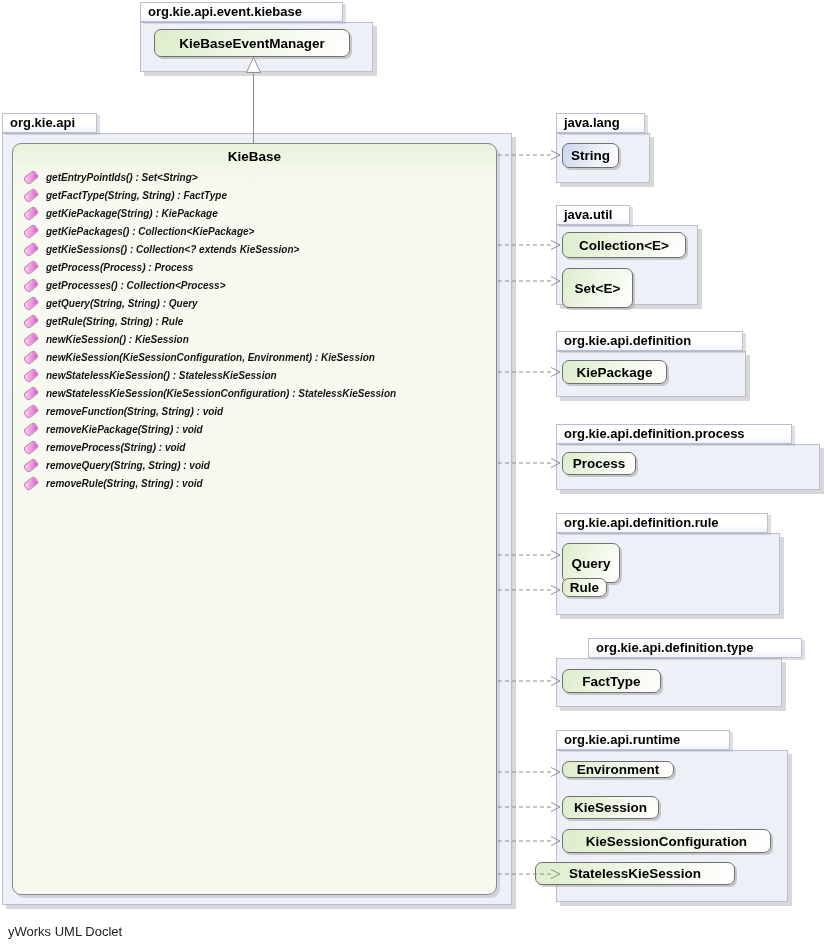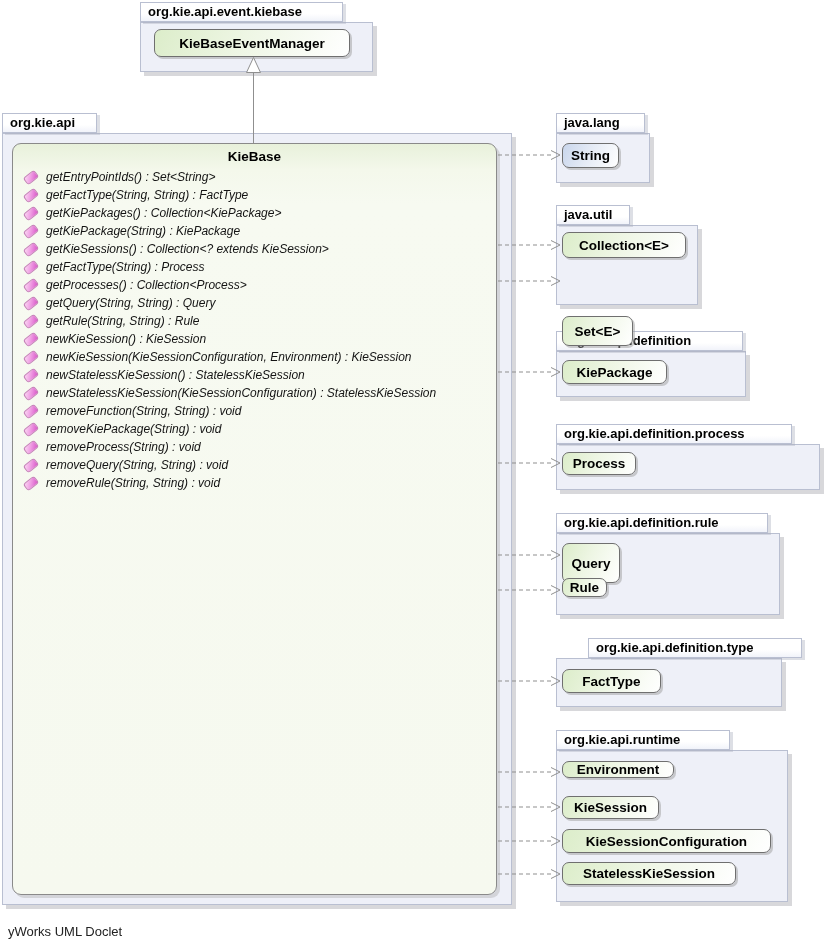"getEntryPointIds() : Set<String>" .mlabel { font-size: 12px -> 10px; font-weight: none -> bold }
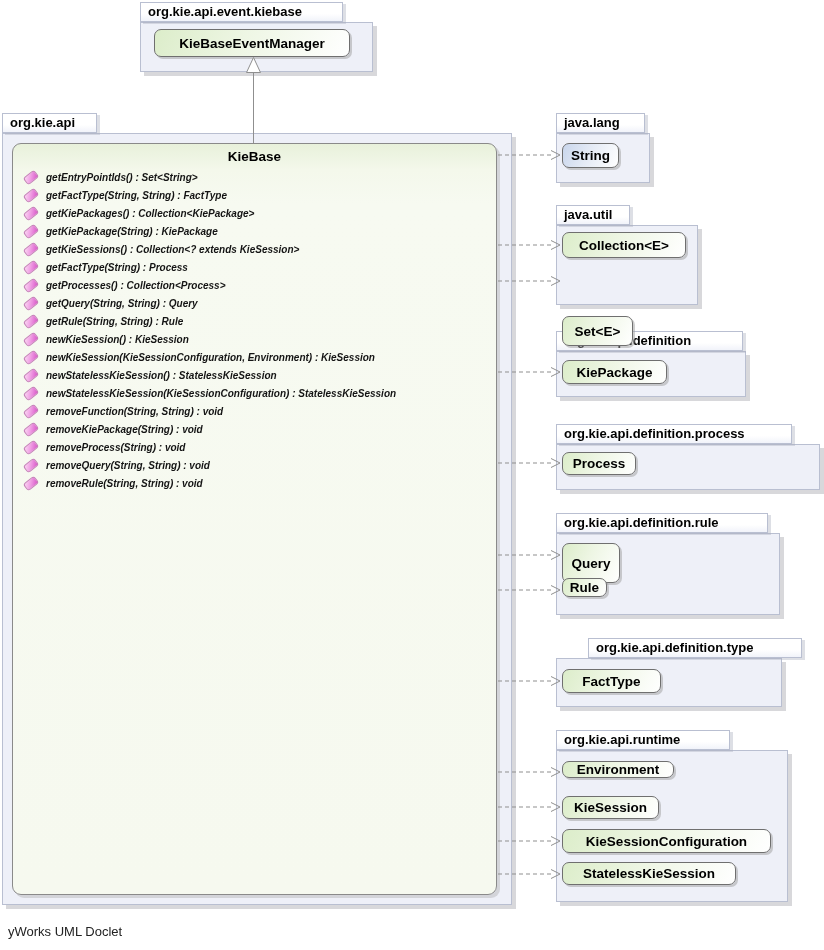"getKiePackages() :" div.mrow { order: before "getKiePackage(String) : KiePackage" -> after "getKiePackage(String) : KiePackage" }
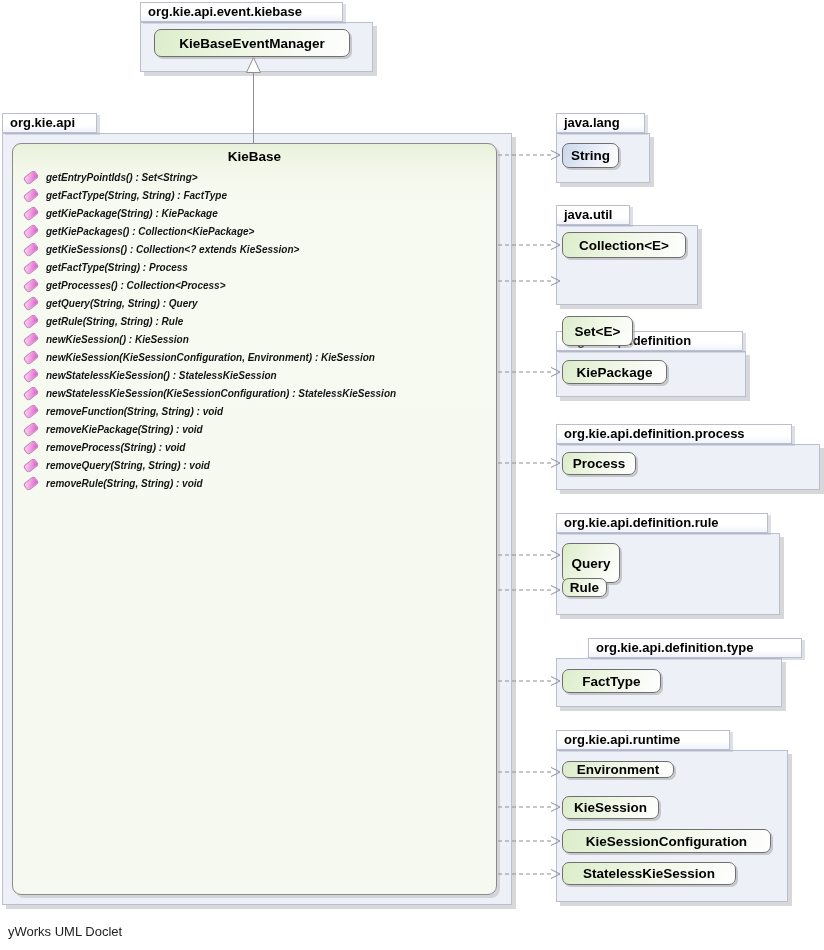"getFactType(String) : Process" span.mlabel { text: getFactType(String -> getProcess(Process }
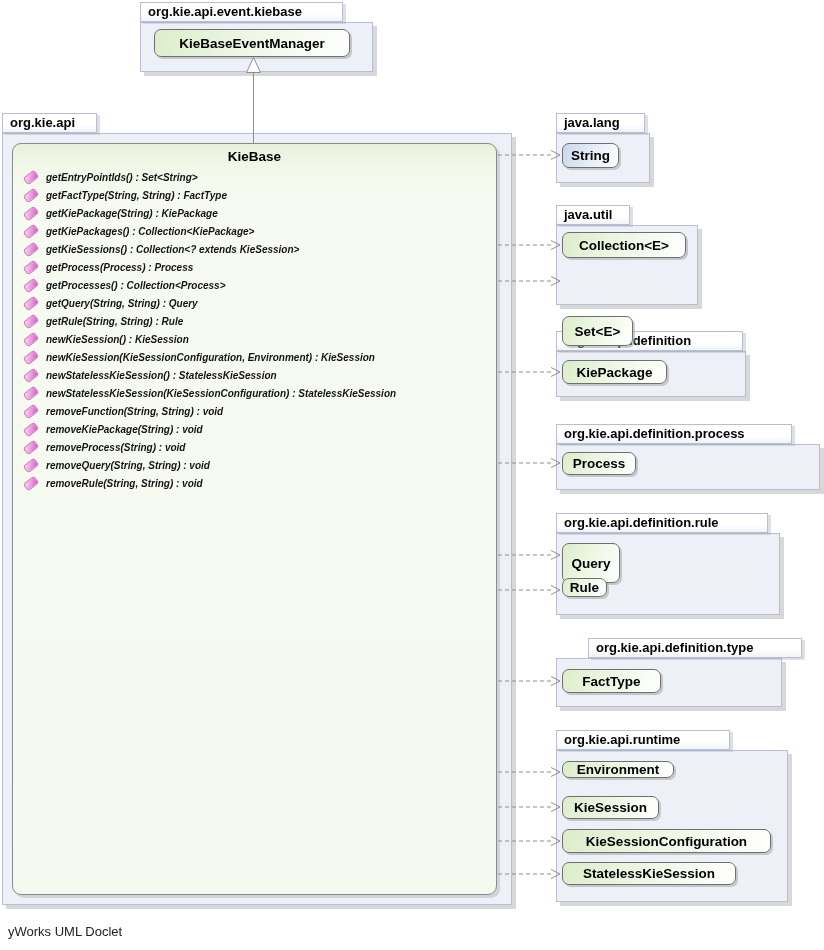"Set<E>" div.cls { height: 30px -> 40px; margin-top: 48px -> none }
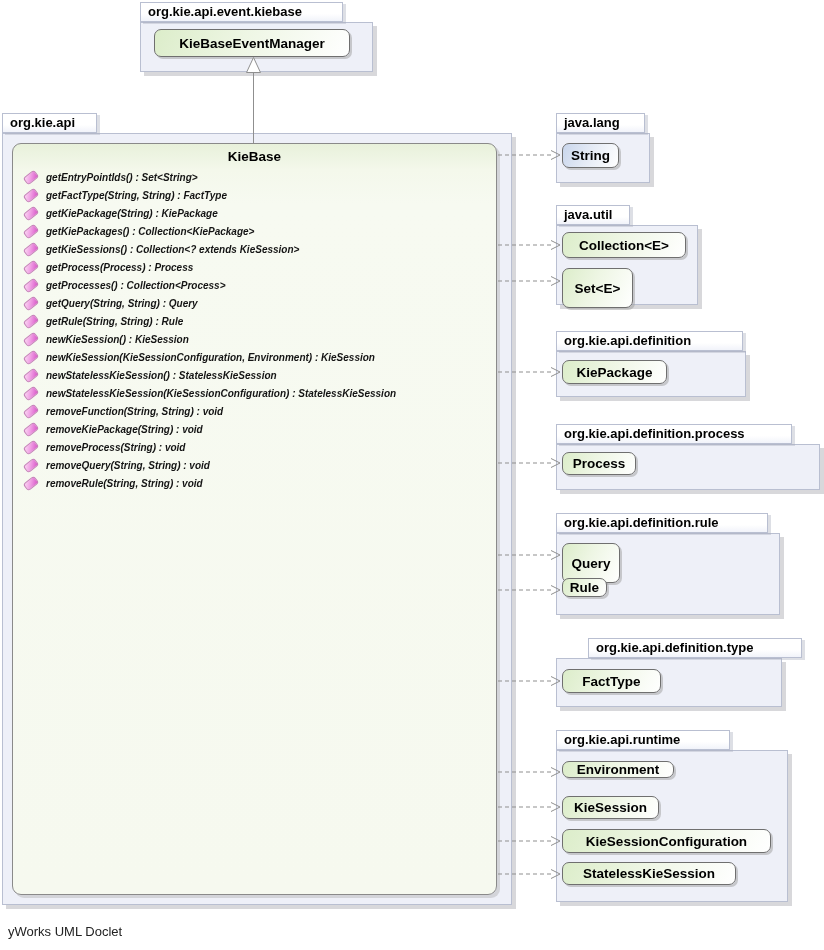"StatelessKieSession" div.cls { left: 562px -> 535px; width: 174px -> 200px }
